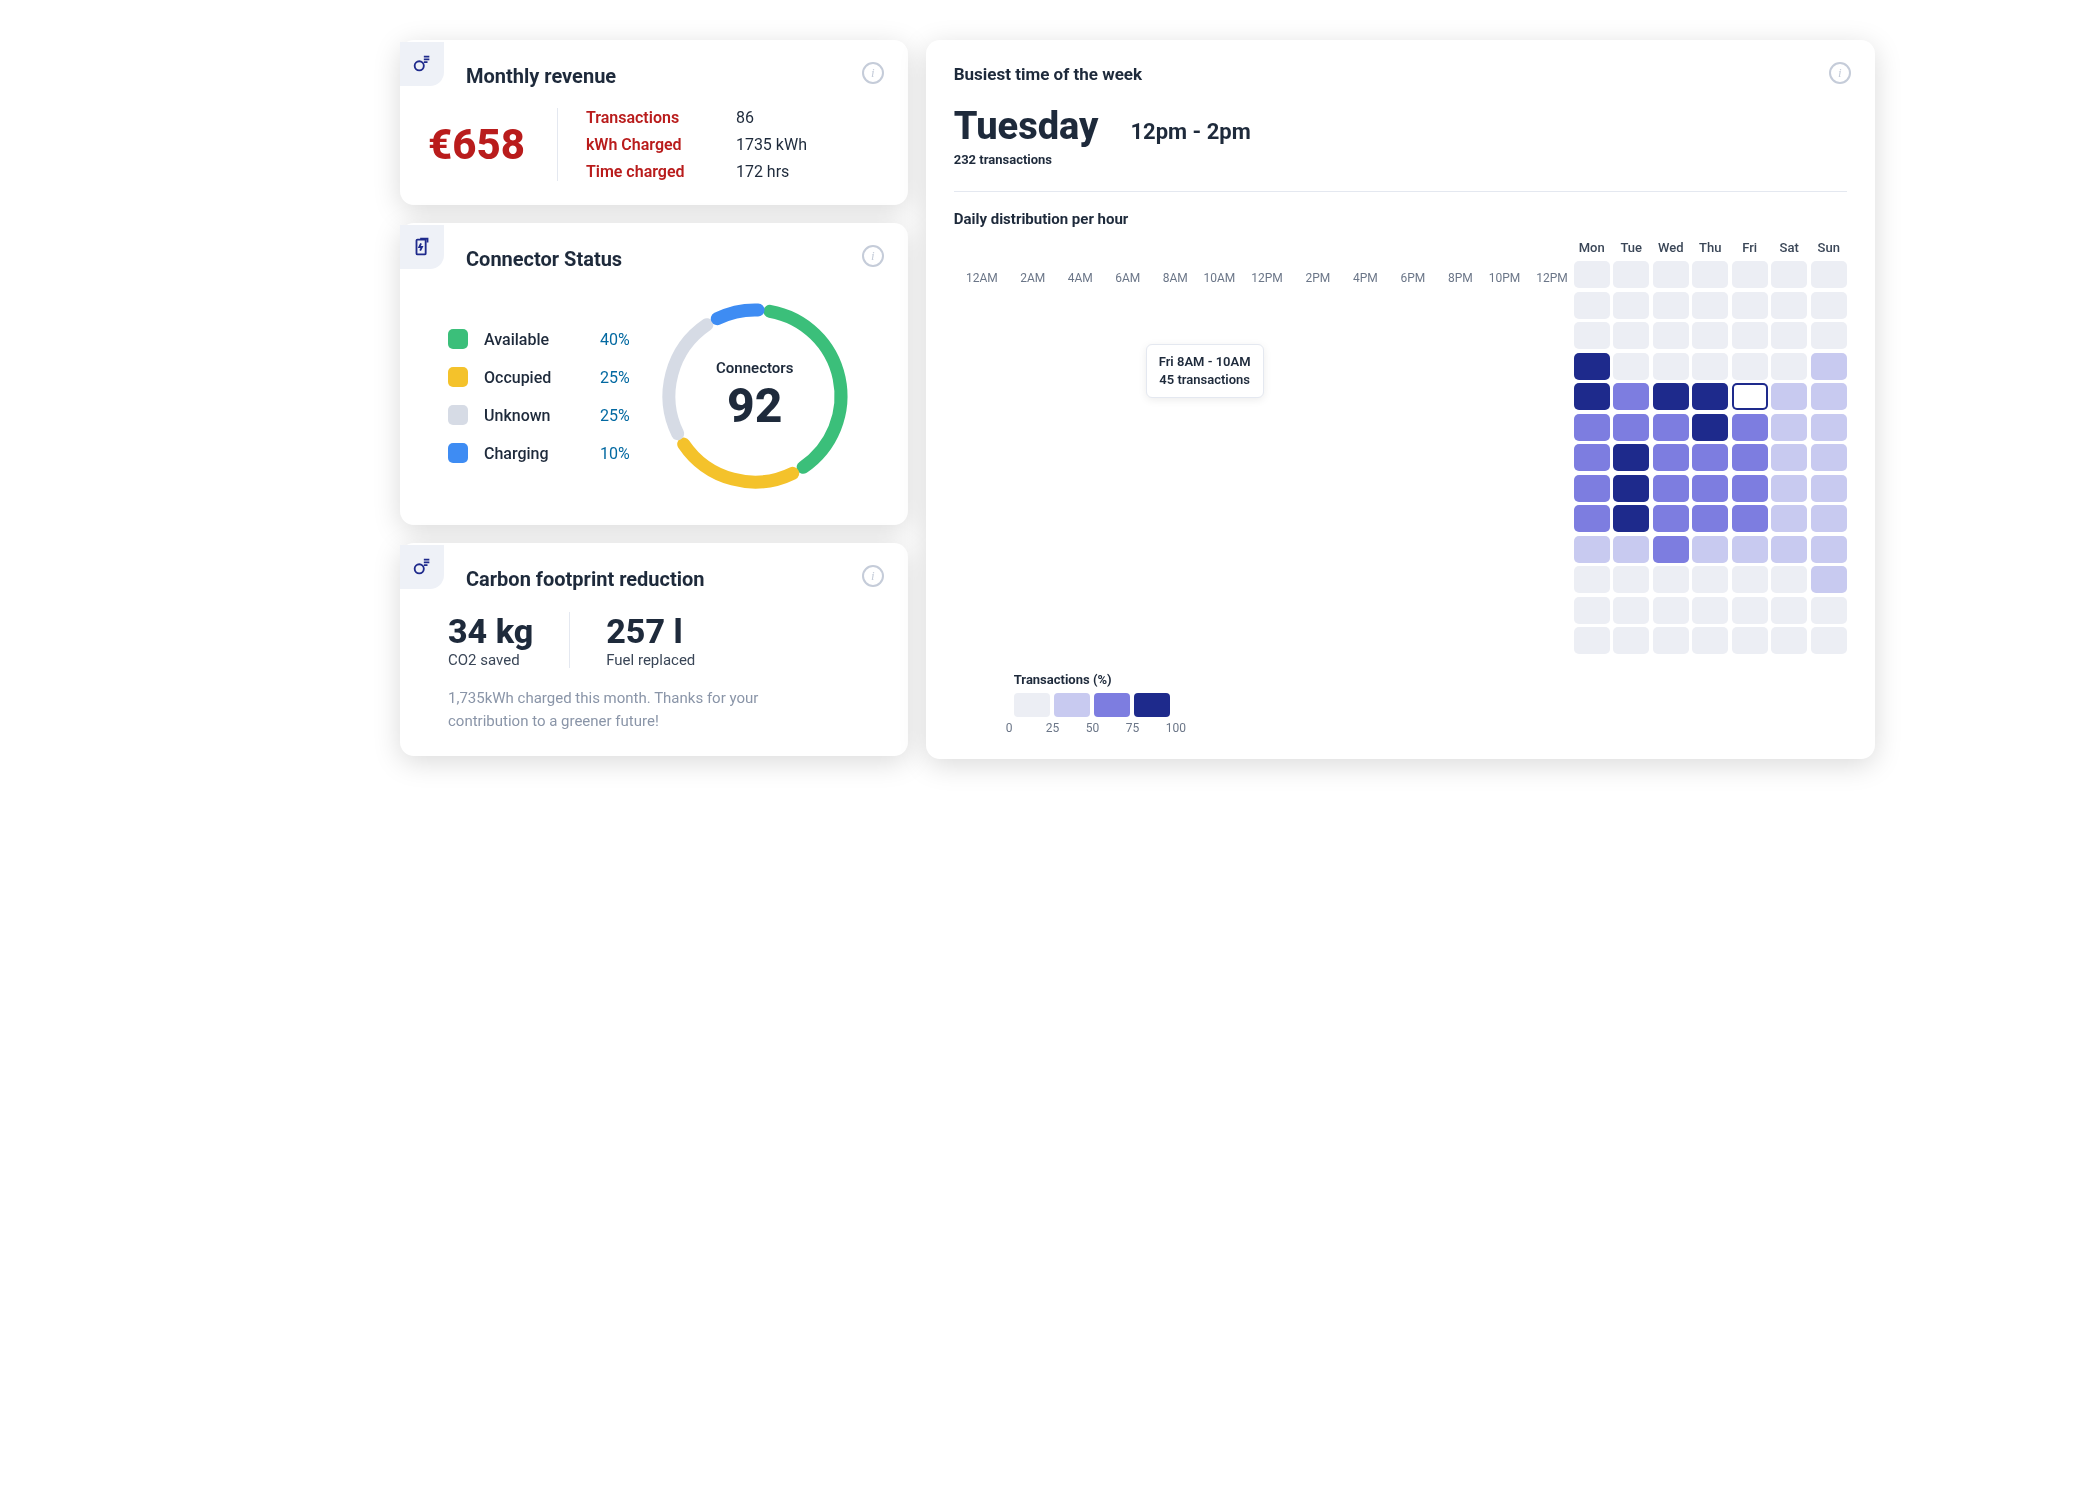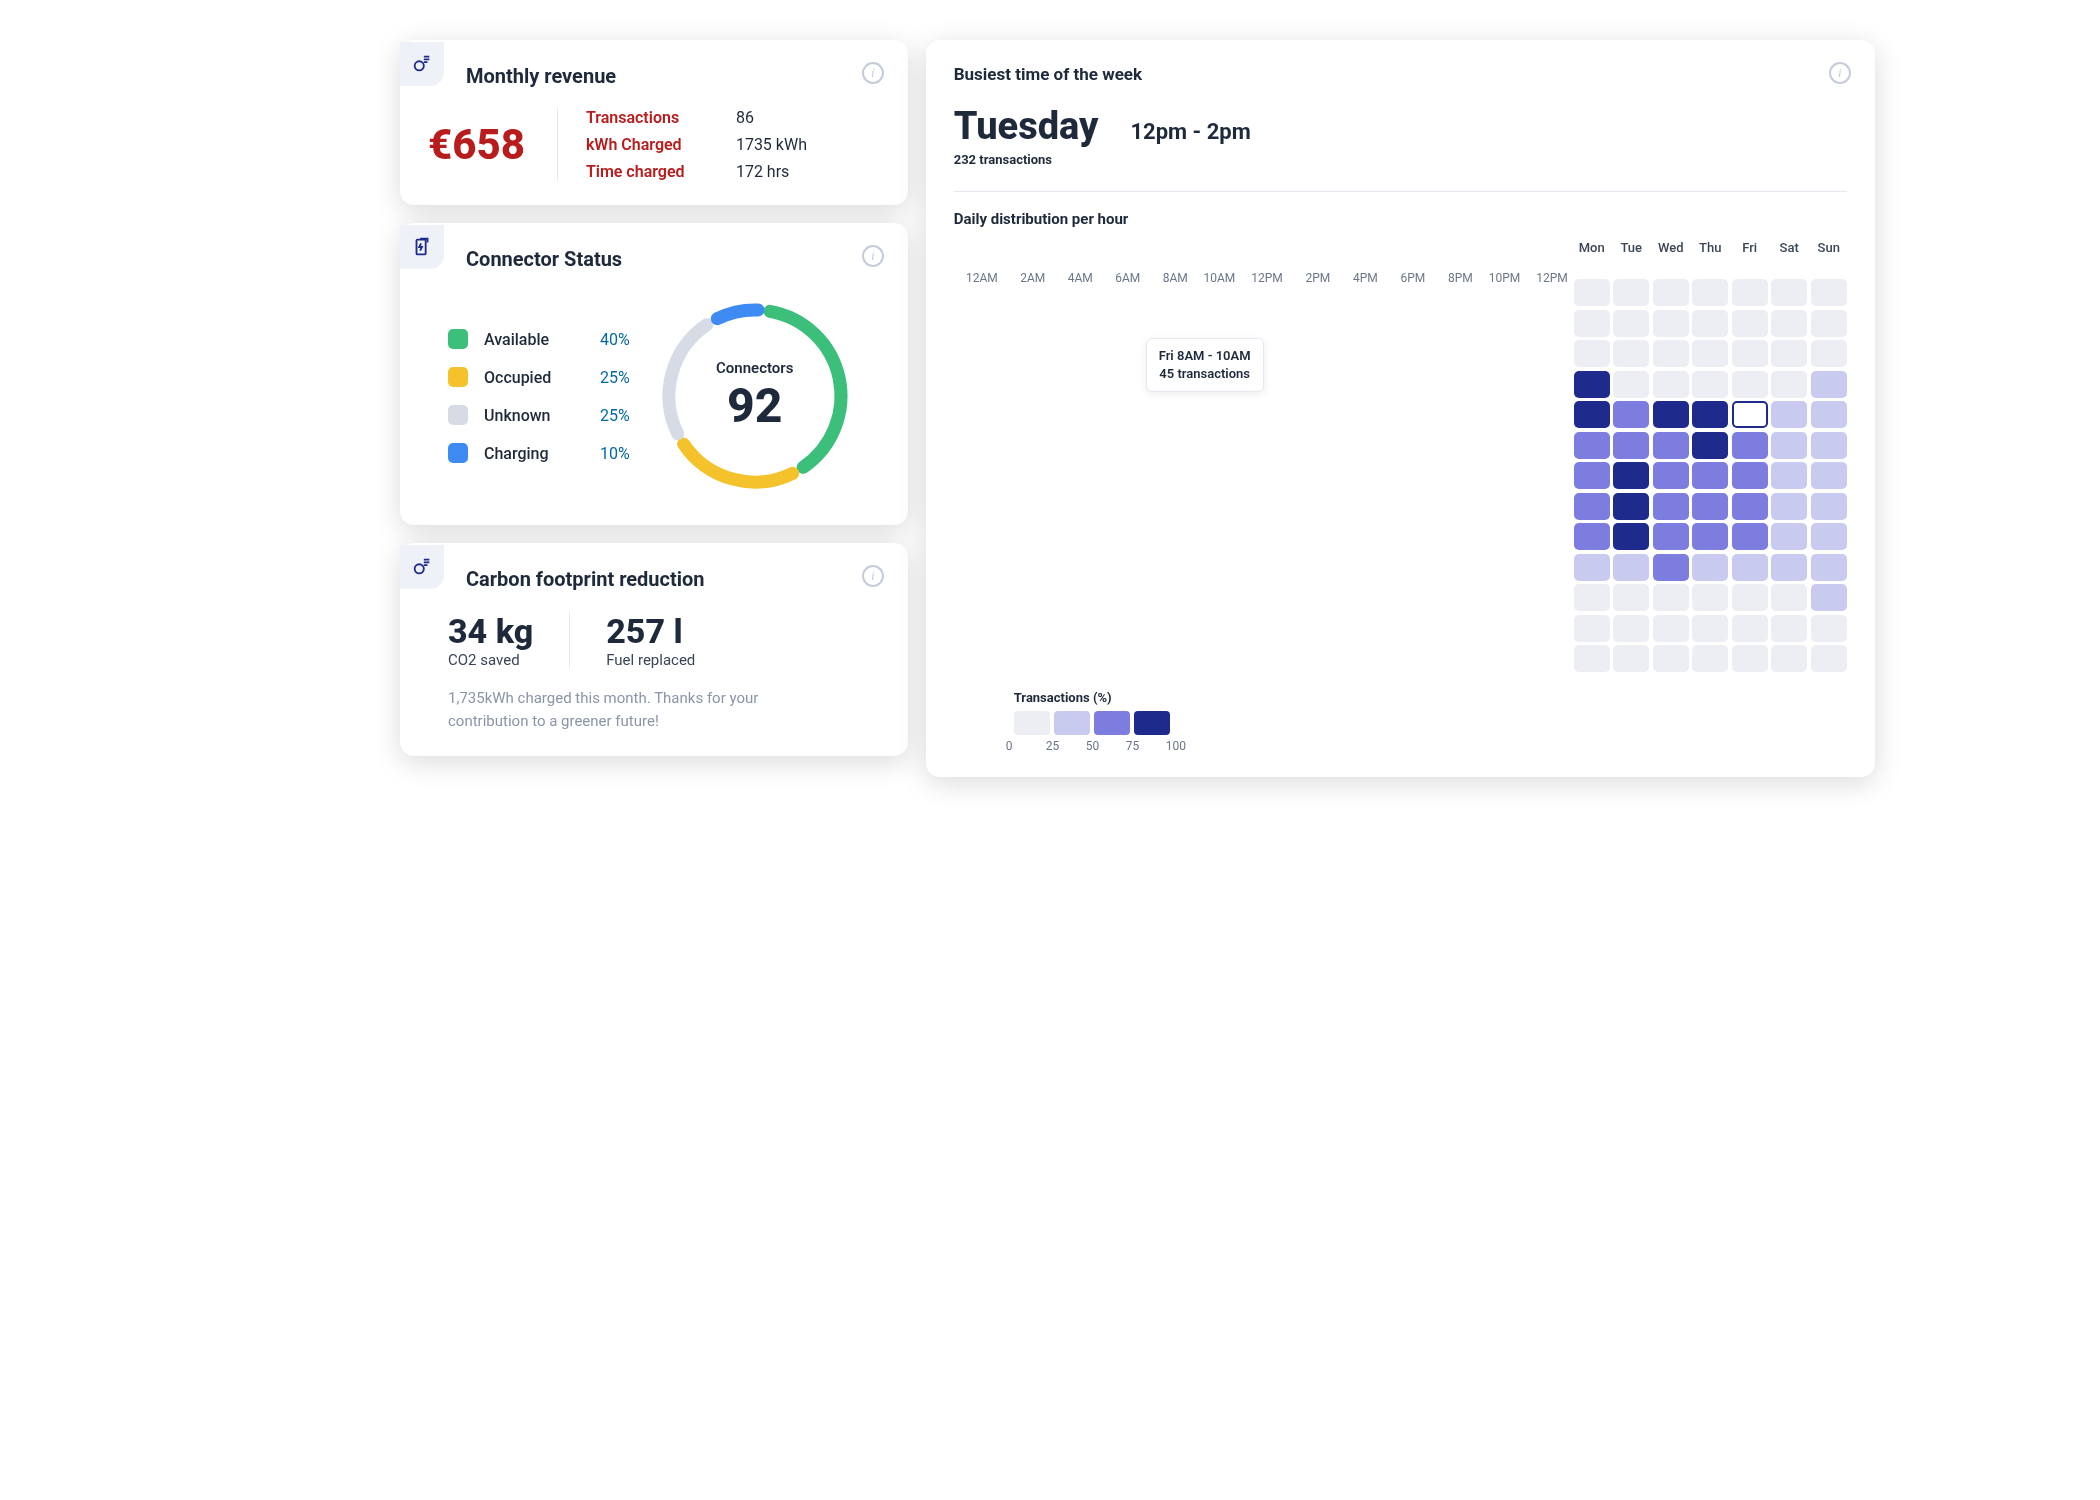"Mon" .heatmap-grid { gap: 21px -> 3px }
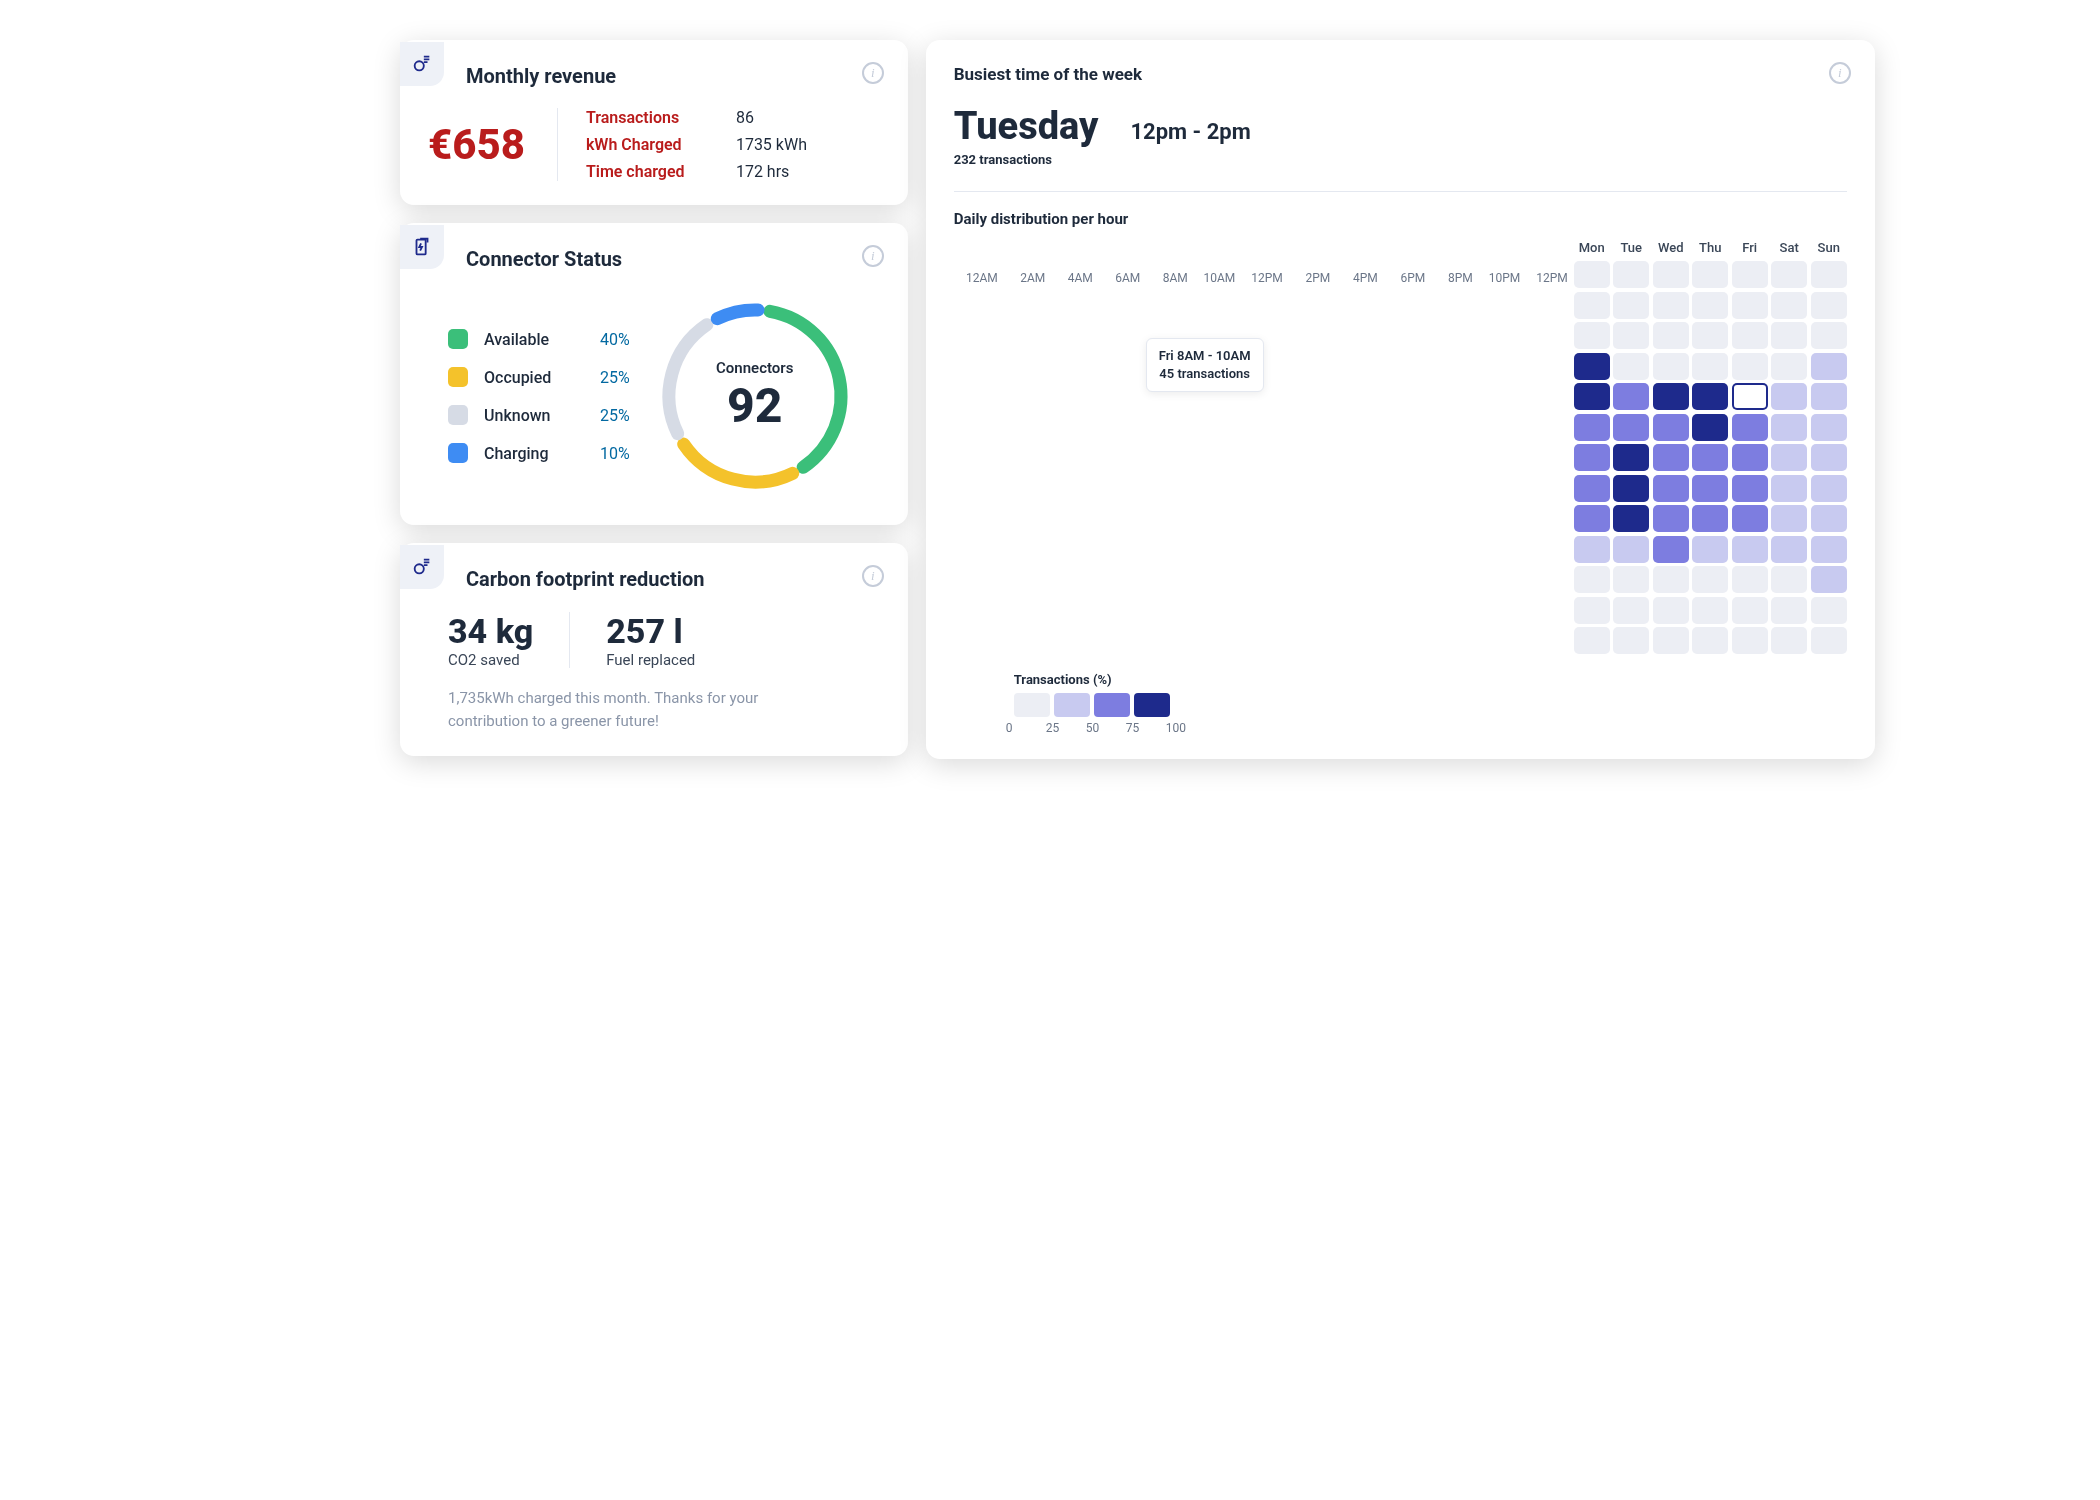"Fri 8AM - 10AM" div.tooltip { top: 98px -> 104px }
